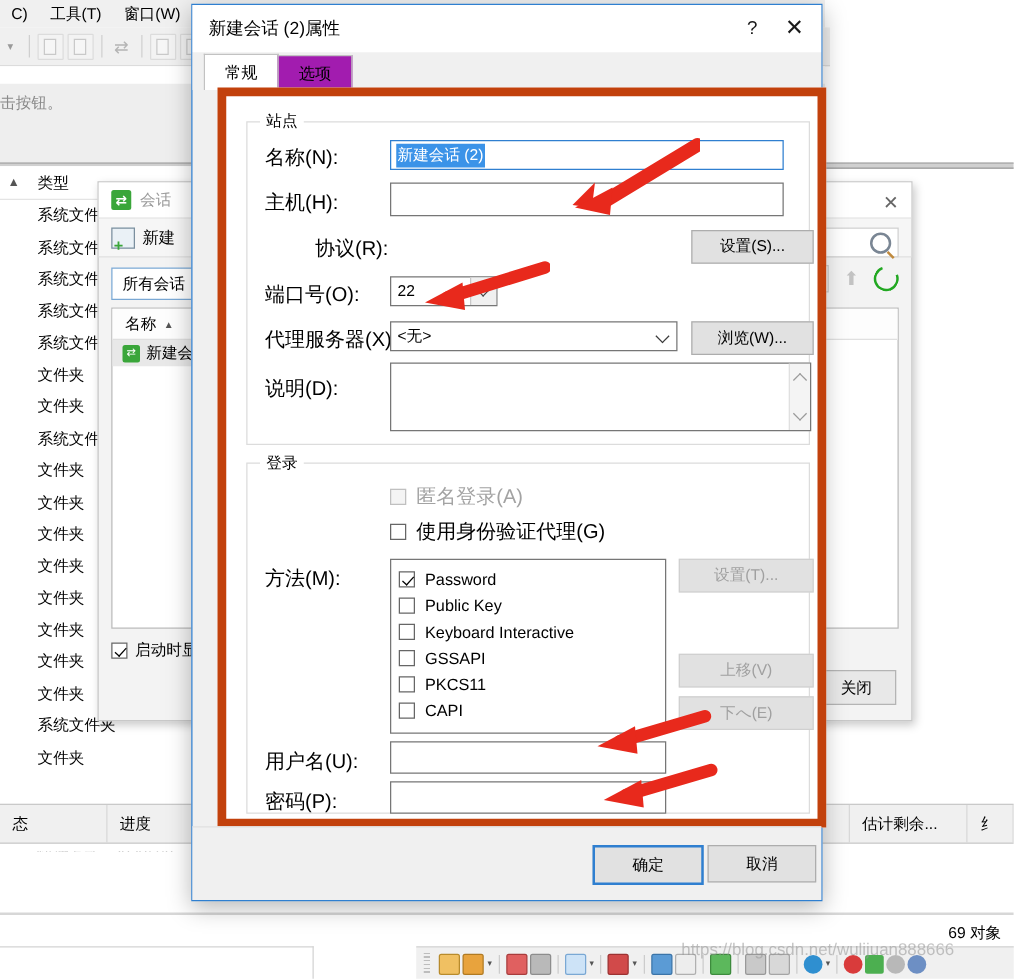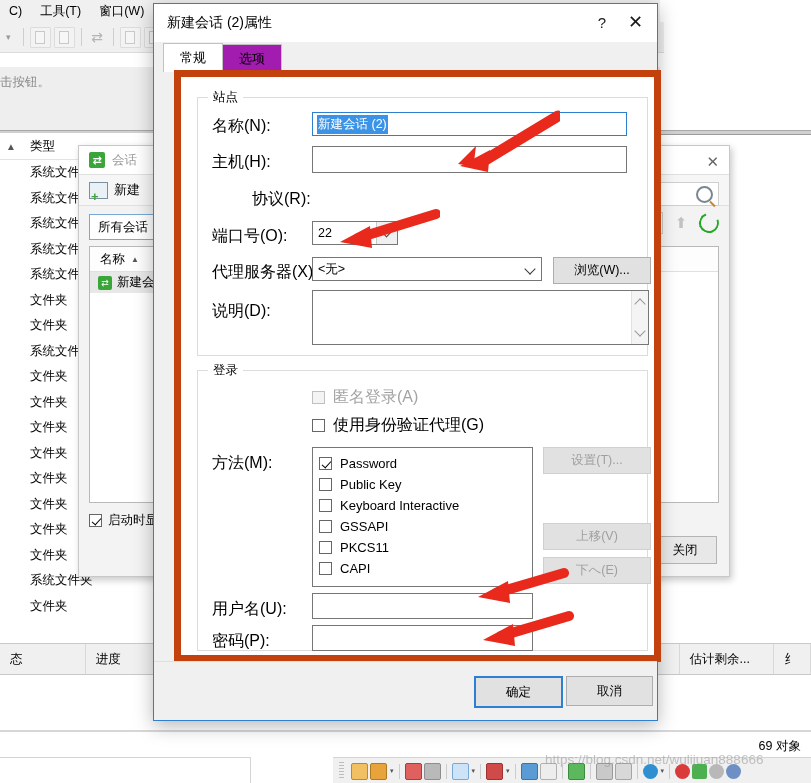"设置(S)..." div.btn { html: none -> <div>设置(S)...</div> }
